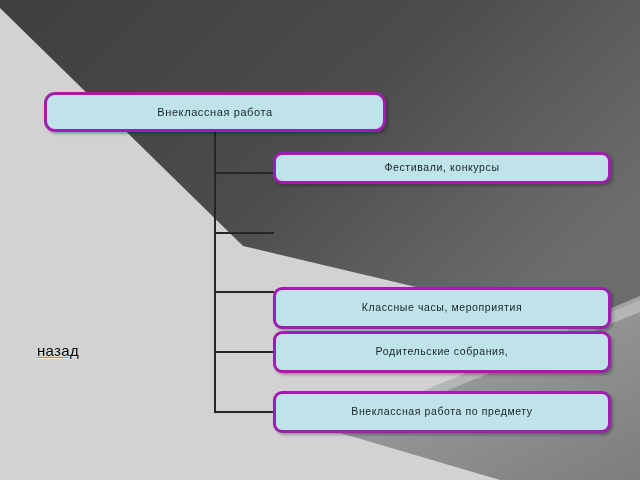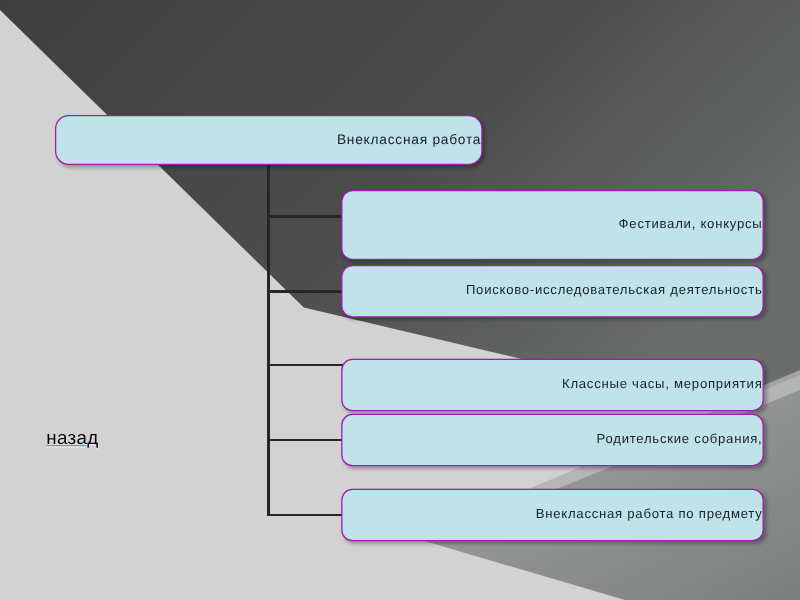"Внеклассная работа" .node { border: 1px solid #a21caf -> 3px solid #a21caf; justify-content: flex-end -> center }
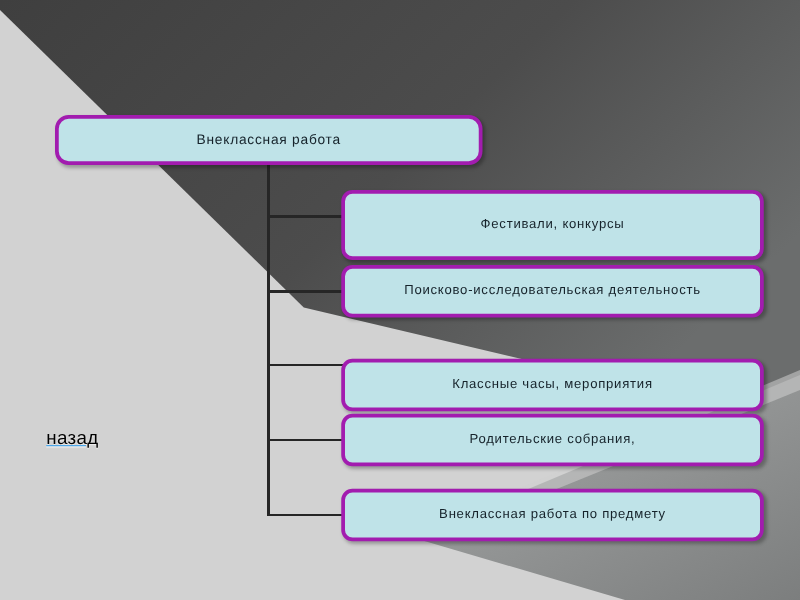"Фестивали, конкурсы" #node-1 { height: 56px -> 32px }
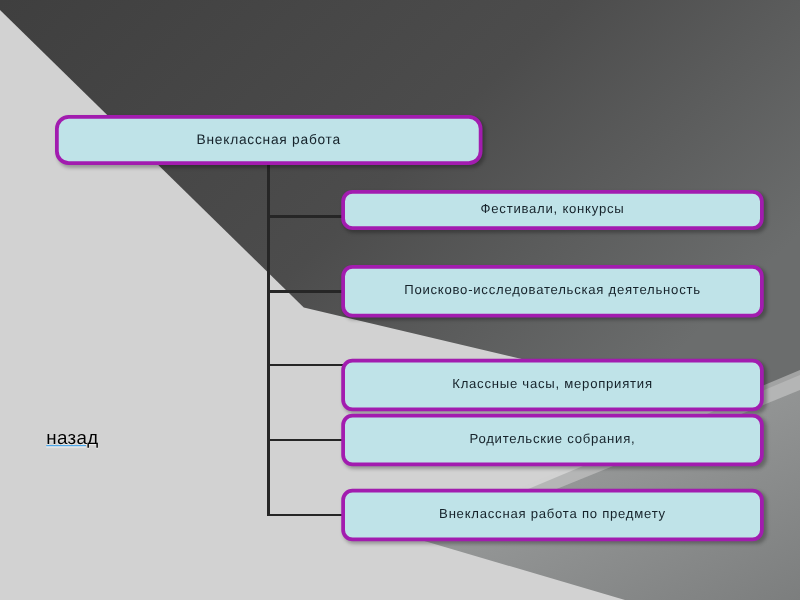"Поисково-исследовательская деятельность" div.node { html: <div> <span>Поисково-исследовательская деятельность</span> </div> -> none }
